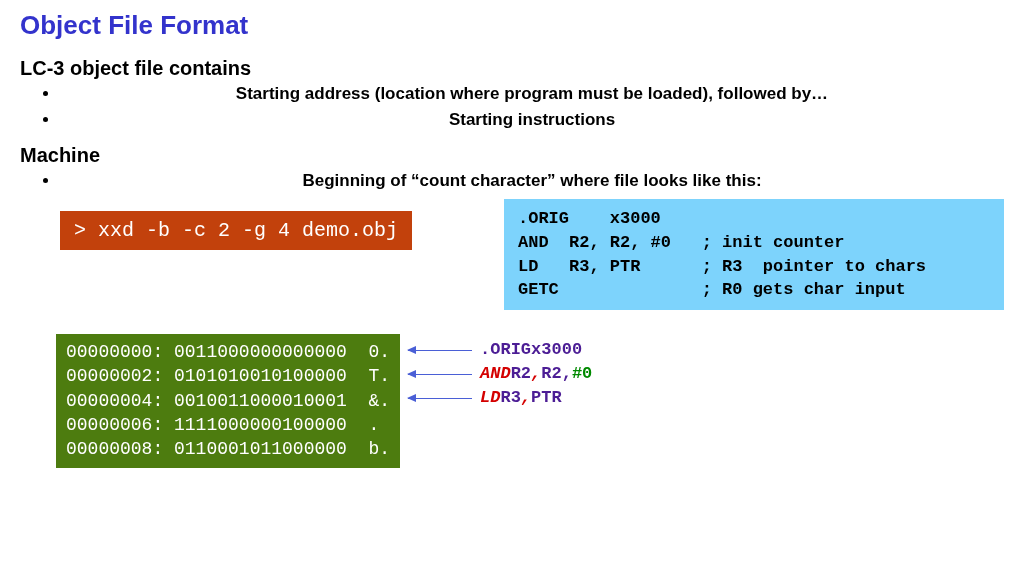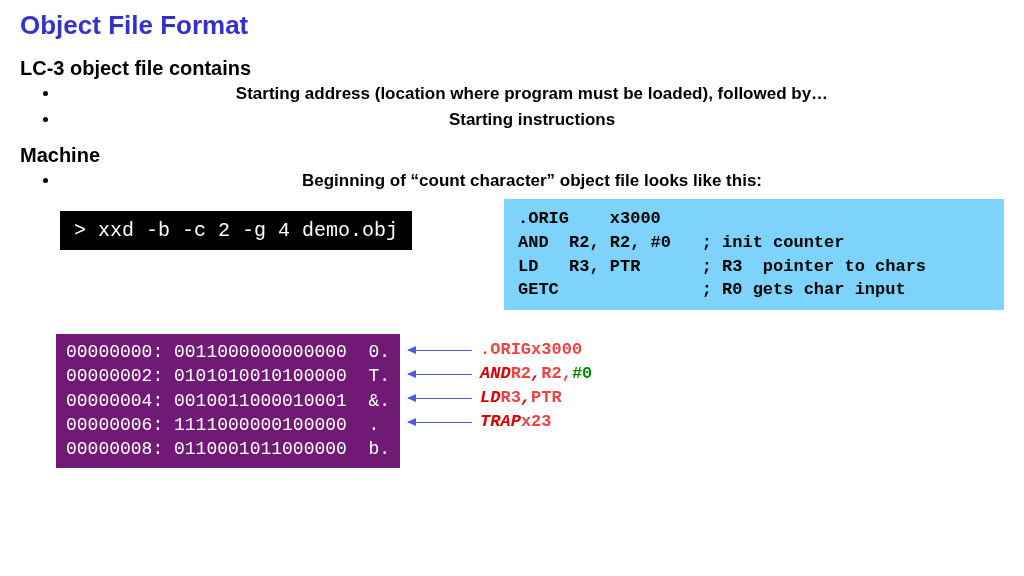"Beginning of “count character” object" li { text: object -> where }
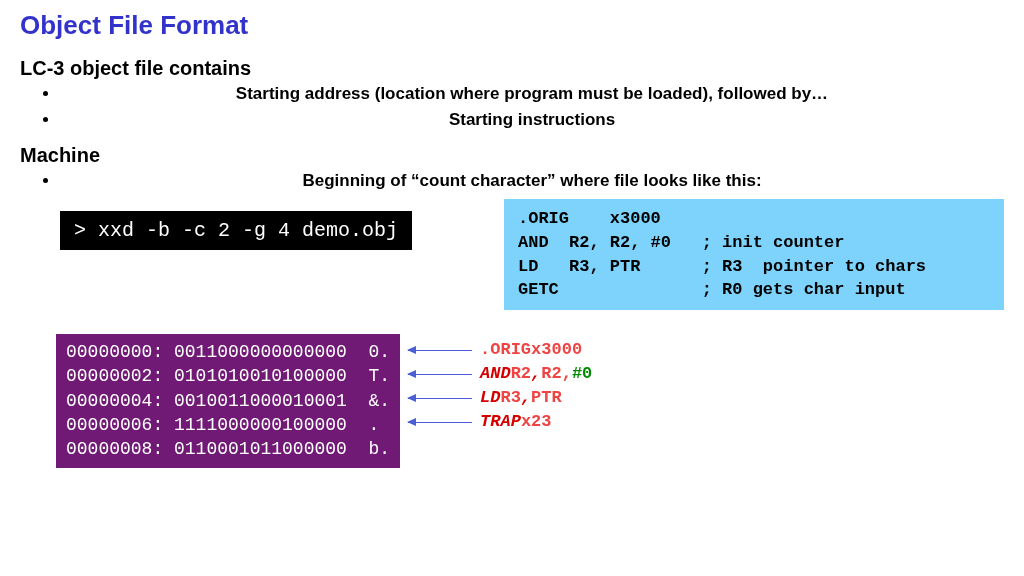"> xxd -b -c 2" .cmdbox { background: #000000 -> #c2410c }
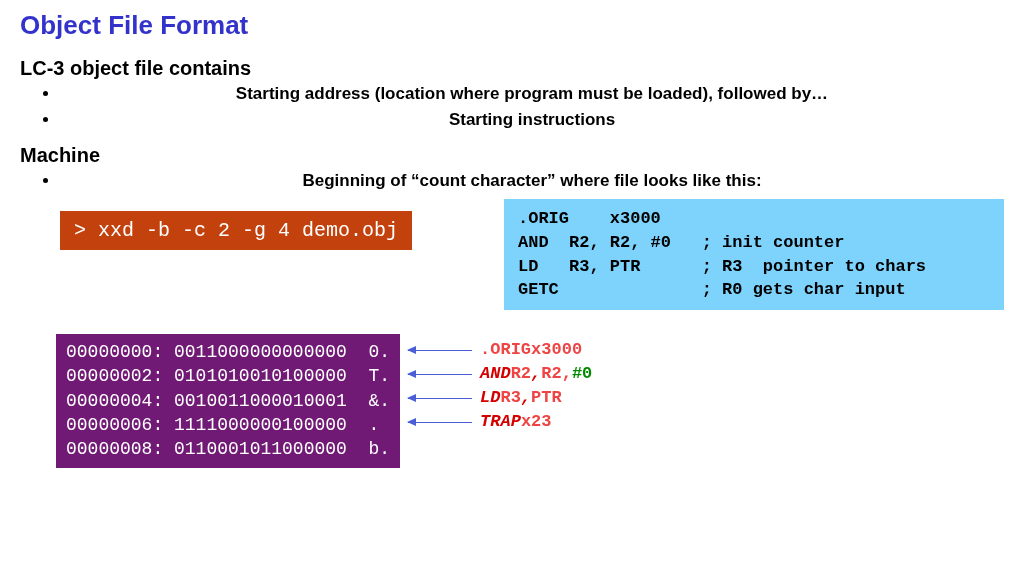"00000000: 0011000000000000 0." .hexblock { background: #701a75 -> #4d7c0f }
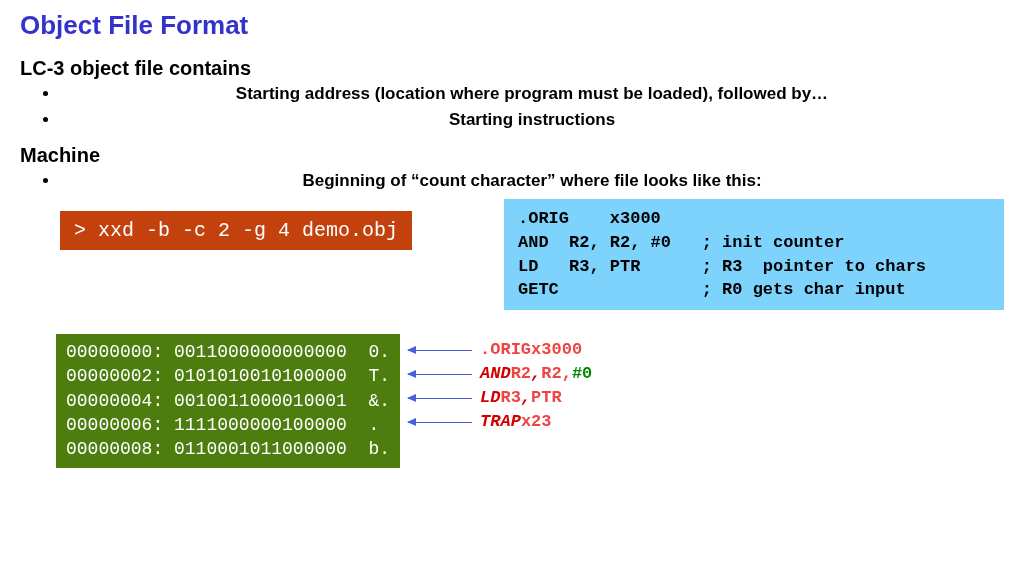".ORIG" .c-blue { color: #ef4444 -> #4c1d95 }
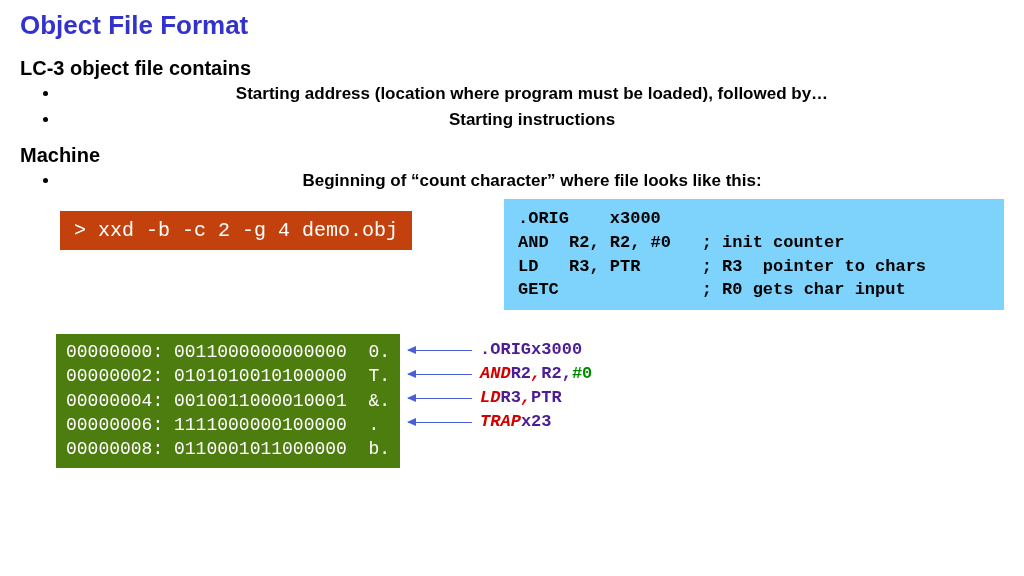"TRAP" div.annot-row { html: <div> <span></span> <span>TRAP </span> <span>x23</span> </div> -> none }
